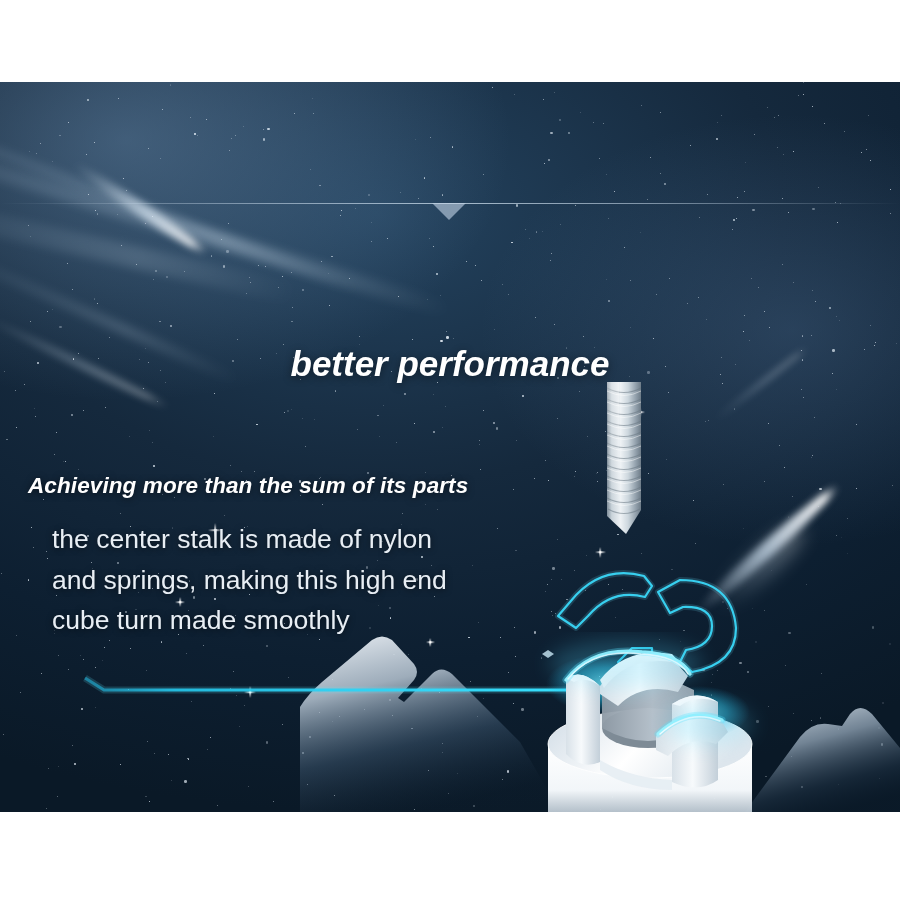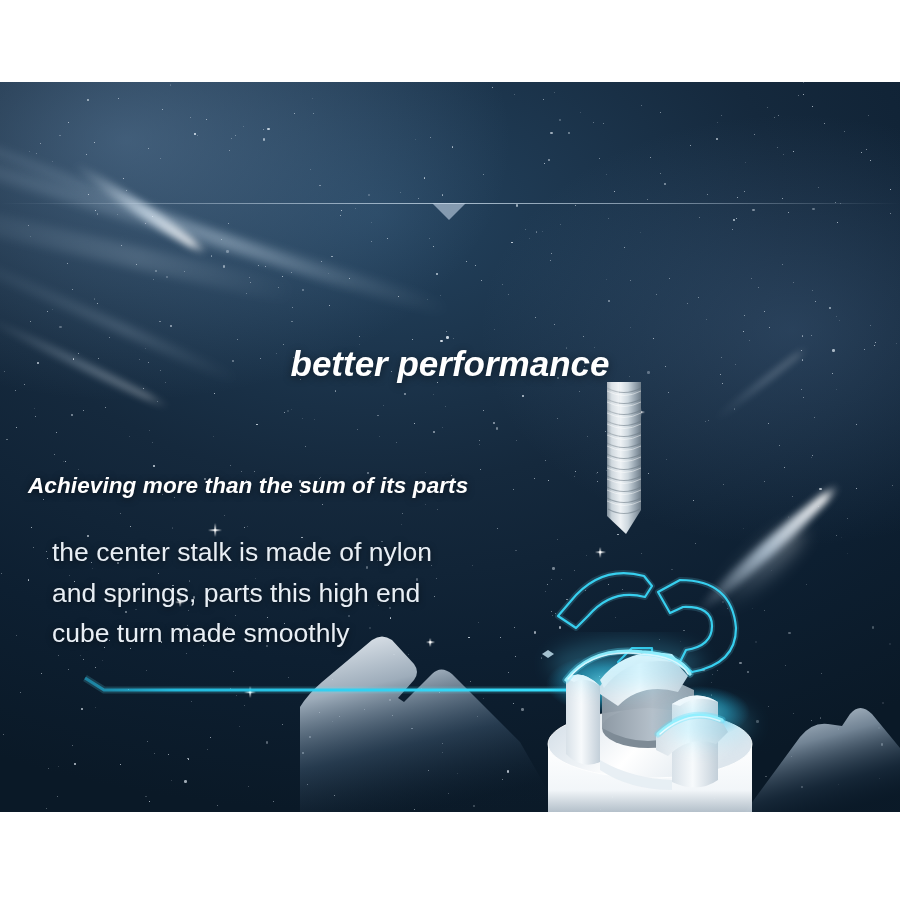"the center stalk is made" #body { margin-top: 13px -> none }
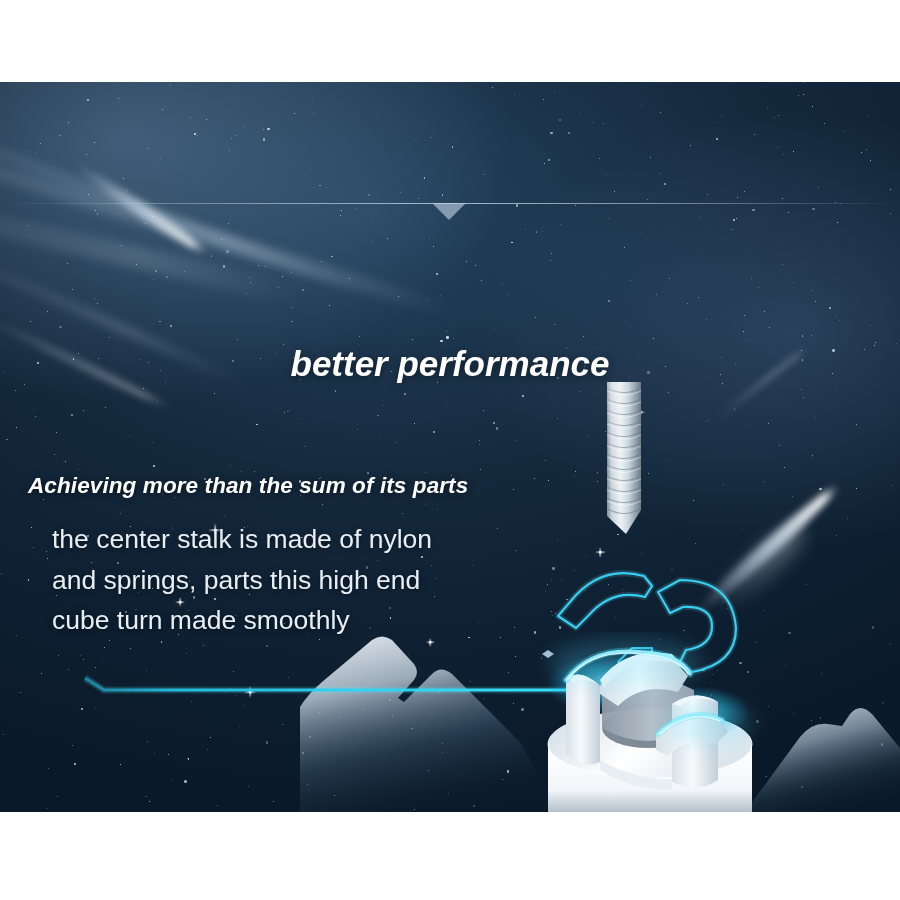"and springs, parts this high" div { text: parts -> making }
